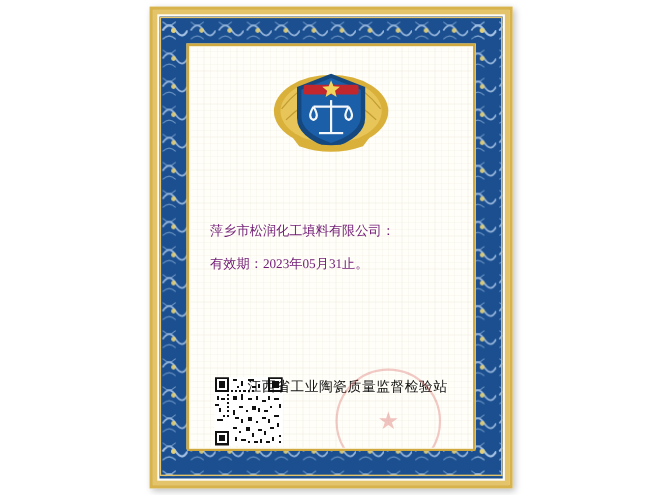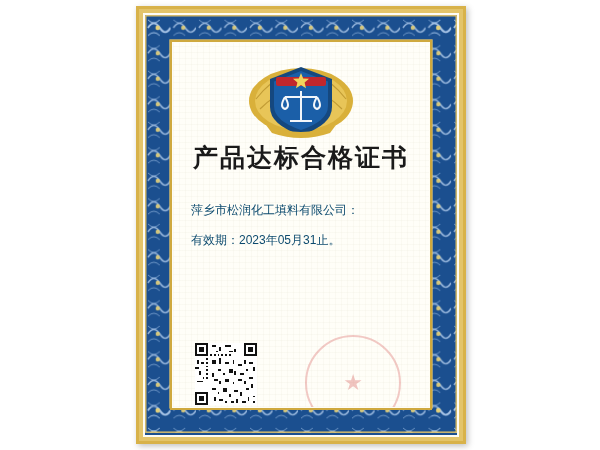"产品达标合格证书" div.title { html: <div>产品达标合格证书</div> -> none }
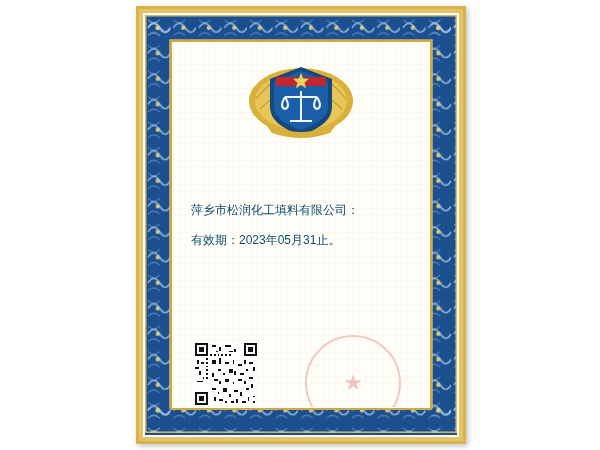"萍乡市松润化工填料有限公司：" .body-block { color: #0c4a6e -> #701a75; font-family: Liberation Sans, sans-serif -> Liberation Serif, serif }
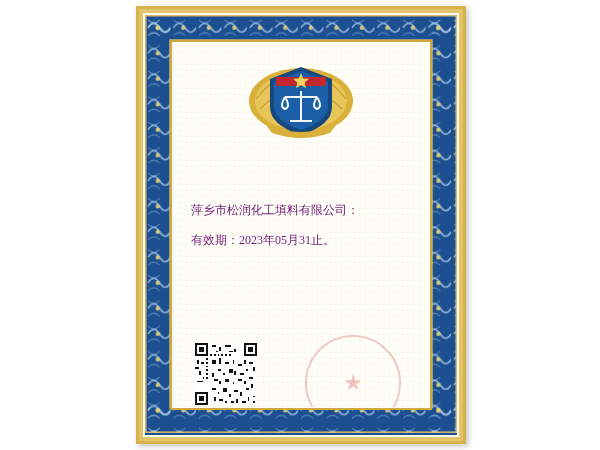"江西省工业陶瓷质量监督检验站" div.issuer { html: none -> <div>江西省工业陶瓷质量监督检验站</div> }
